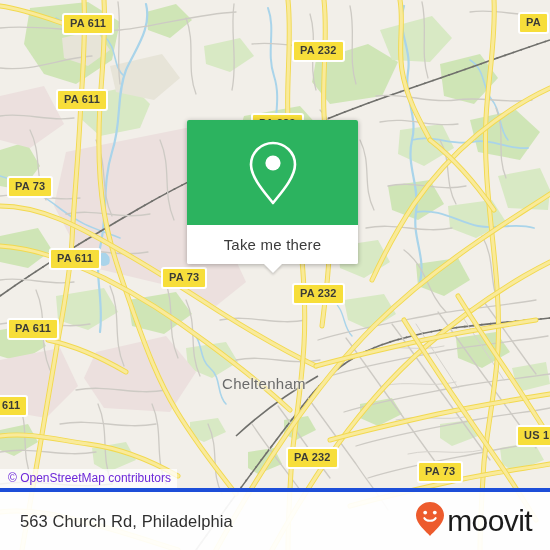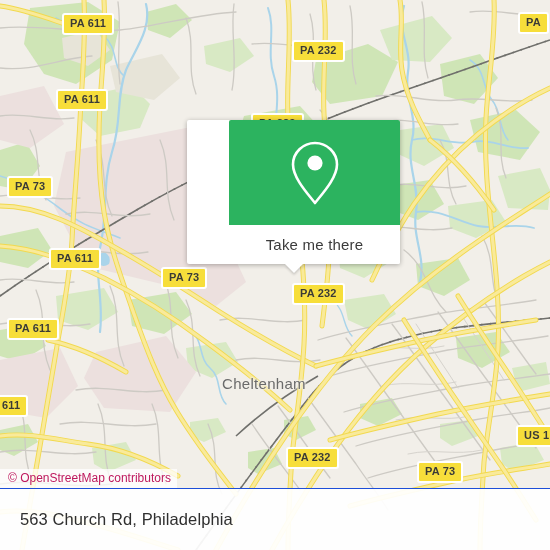"Take me there" #popup { padding-left: 42px -> none }
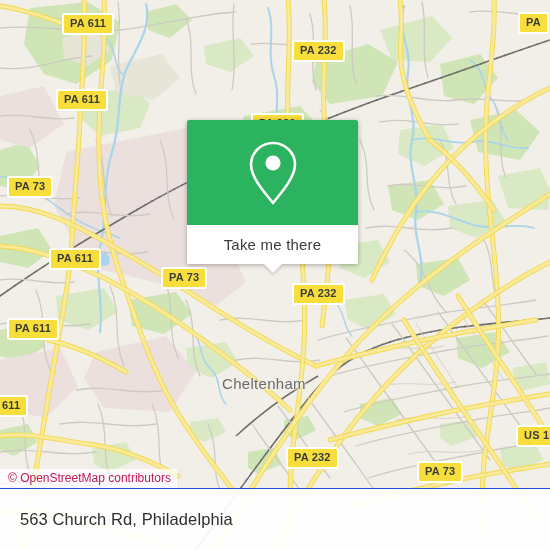"© OpenStreetMap contributors" #attribution { color: #be185d -> #6d28d9 }
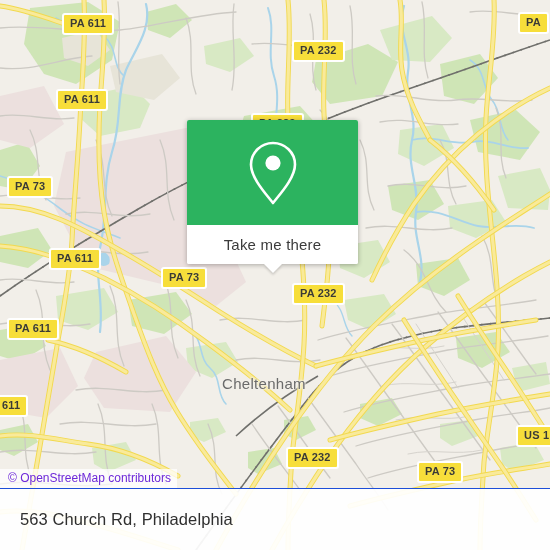"563 Church Rd, Philadelphia" #footer { border-top: 1px solid #1d4ed8 -> 4px solid #1d4ed8 }
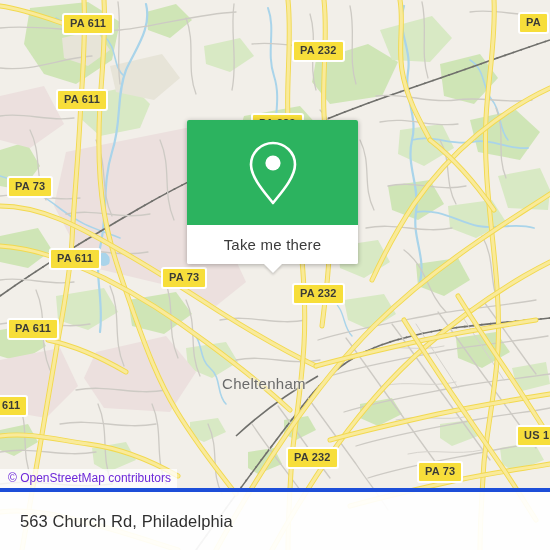"moovit" div { html: none -> <div> <span> <svg> <path></path> <circle></circle> <circle></circle> <path></path> </svg> </span> <span>moovit</span> </div> }
